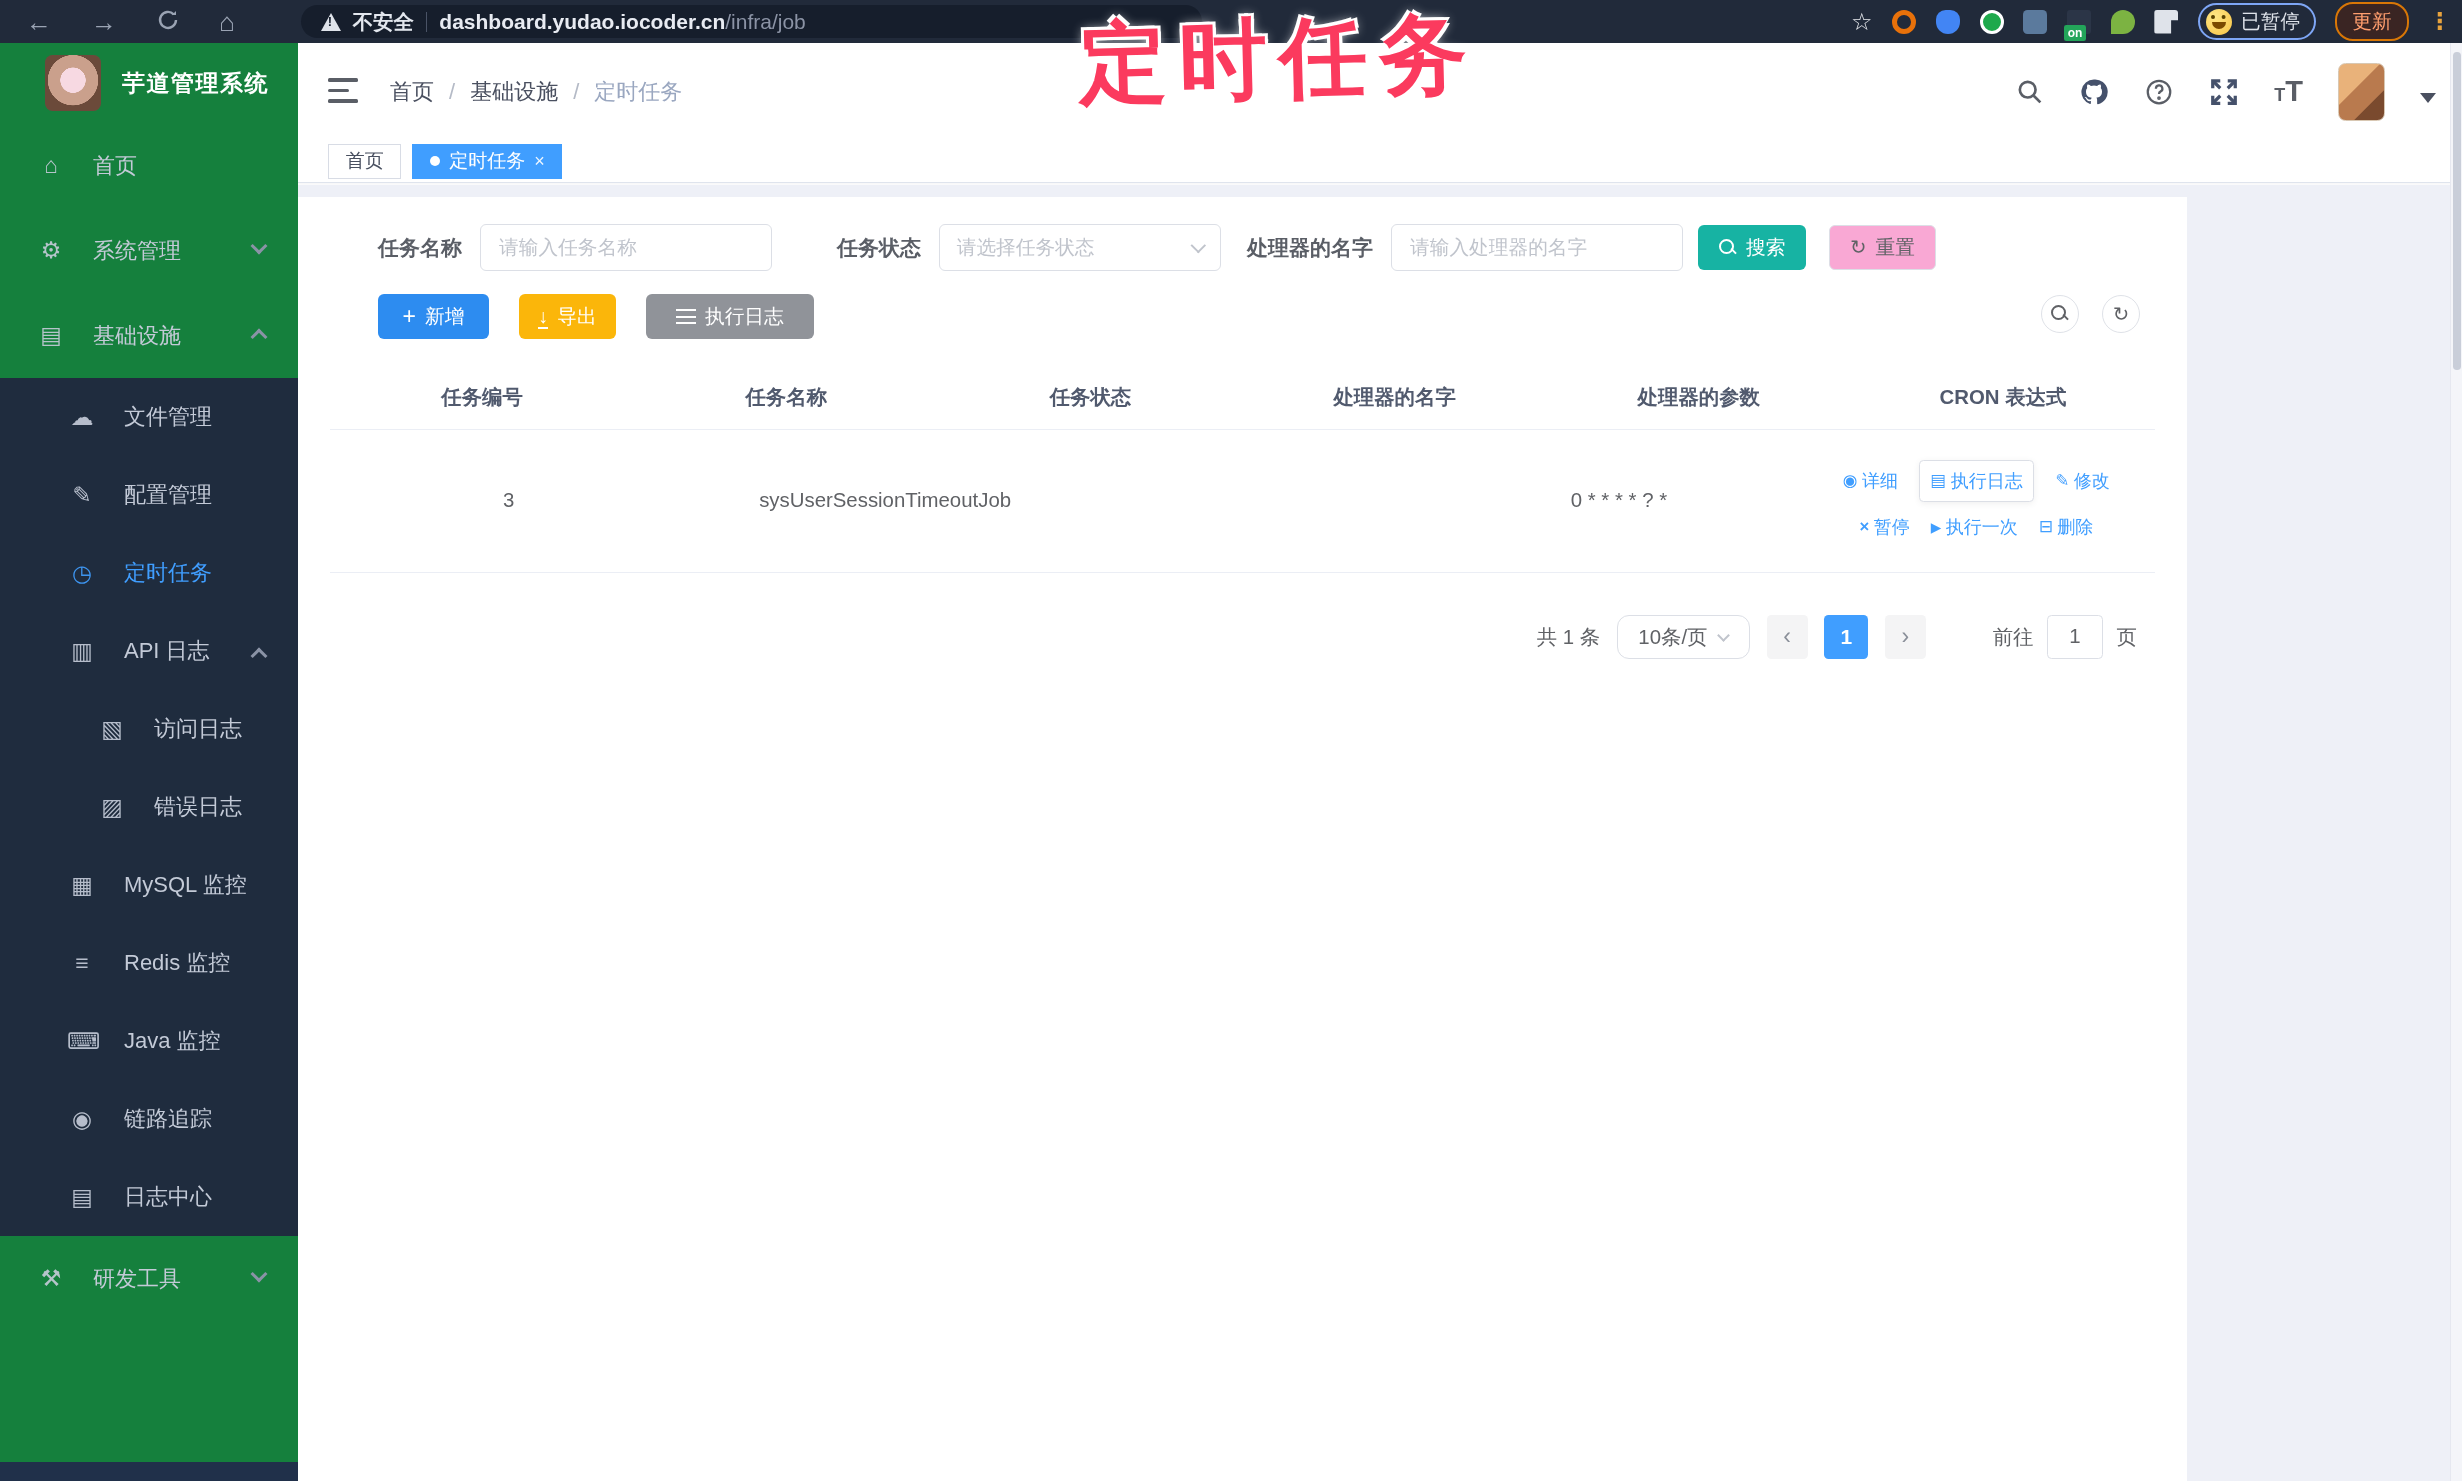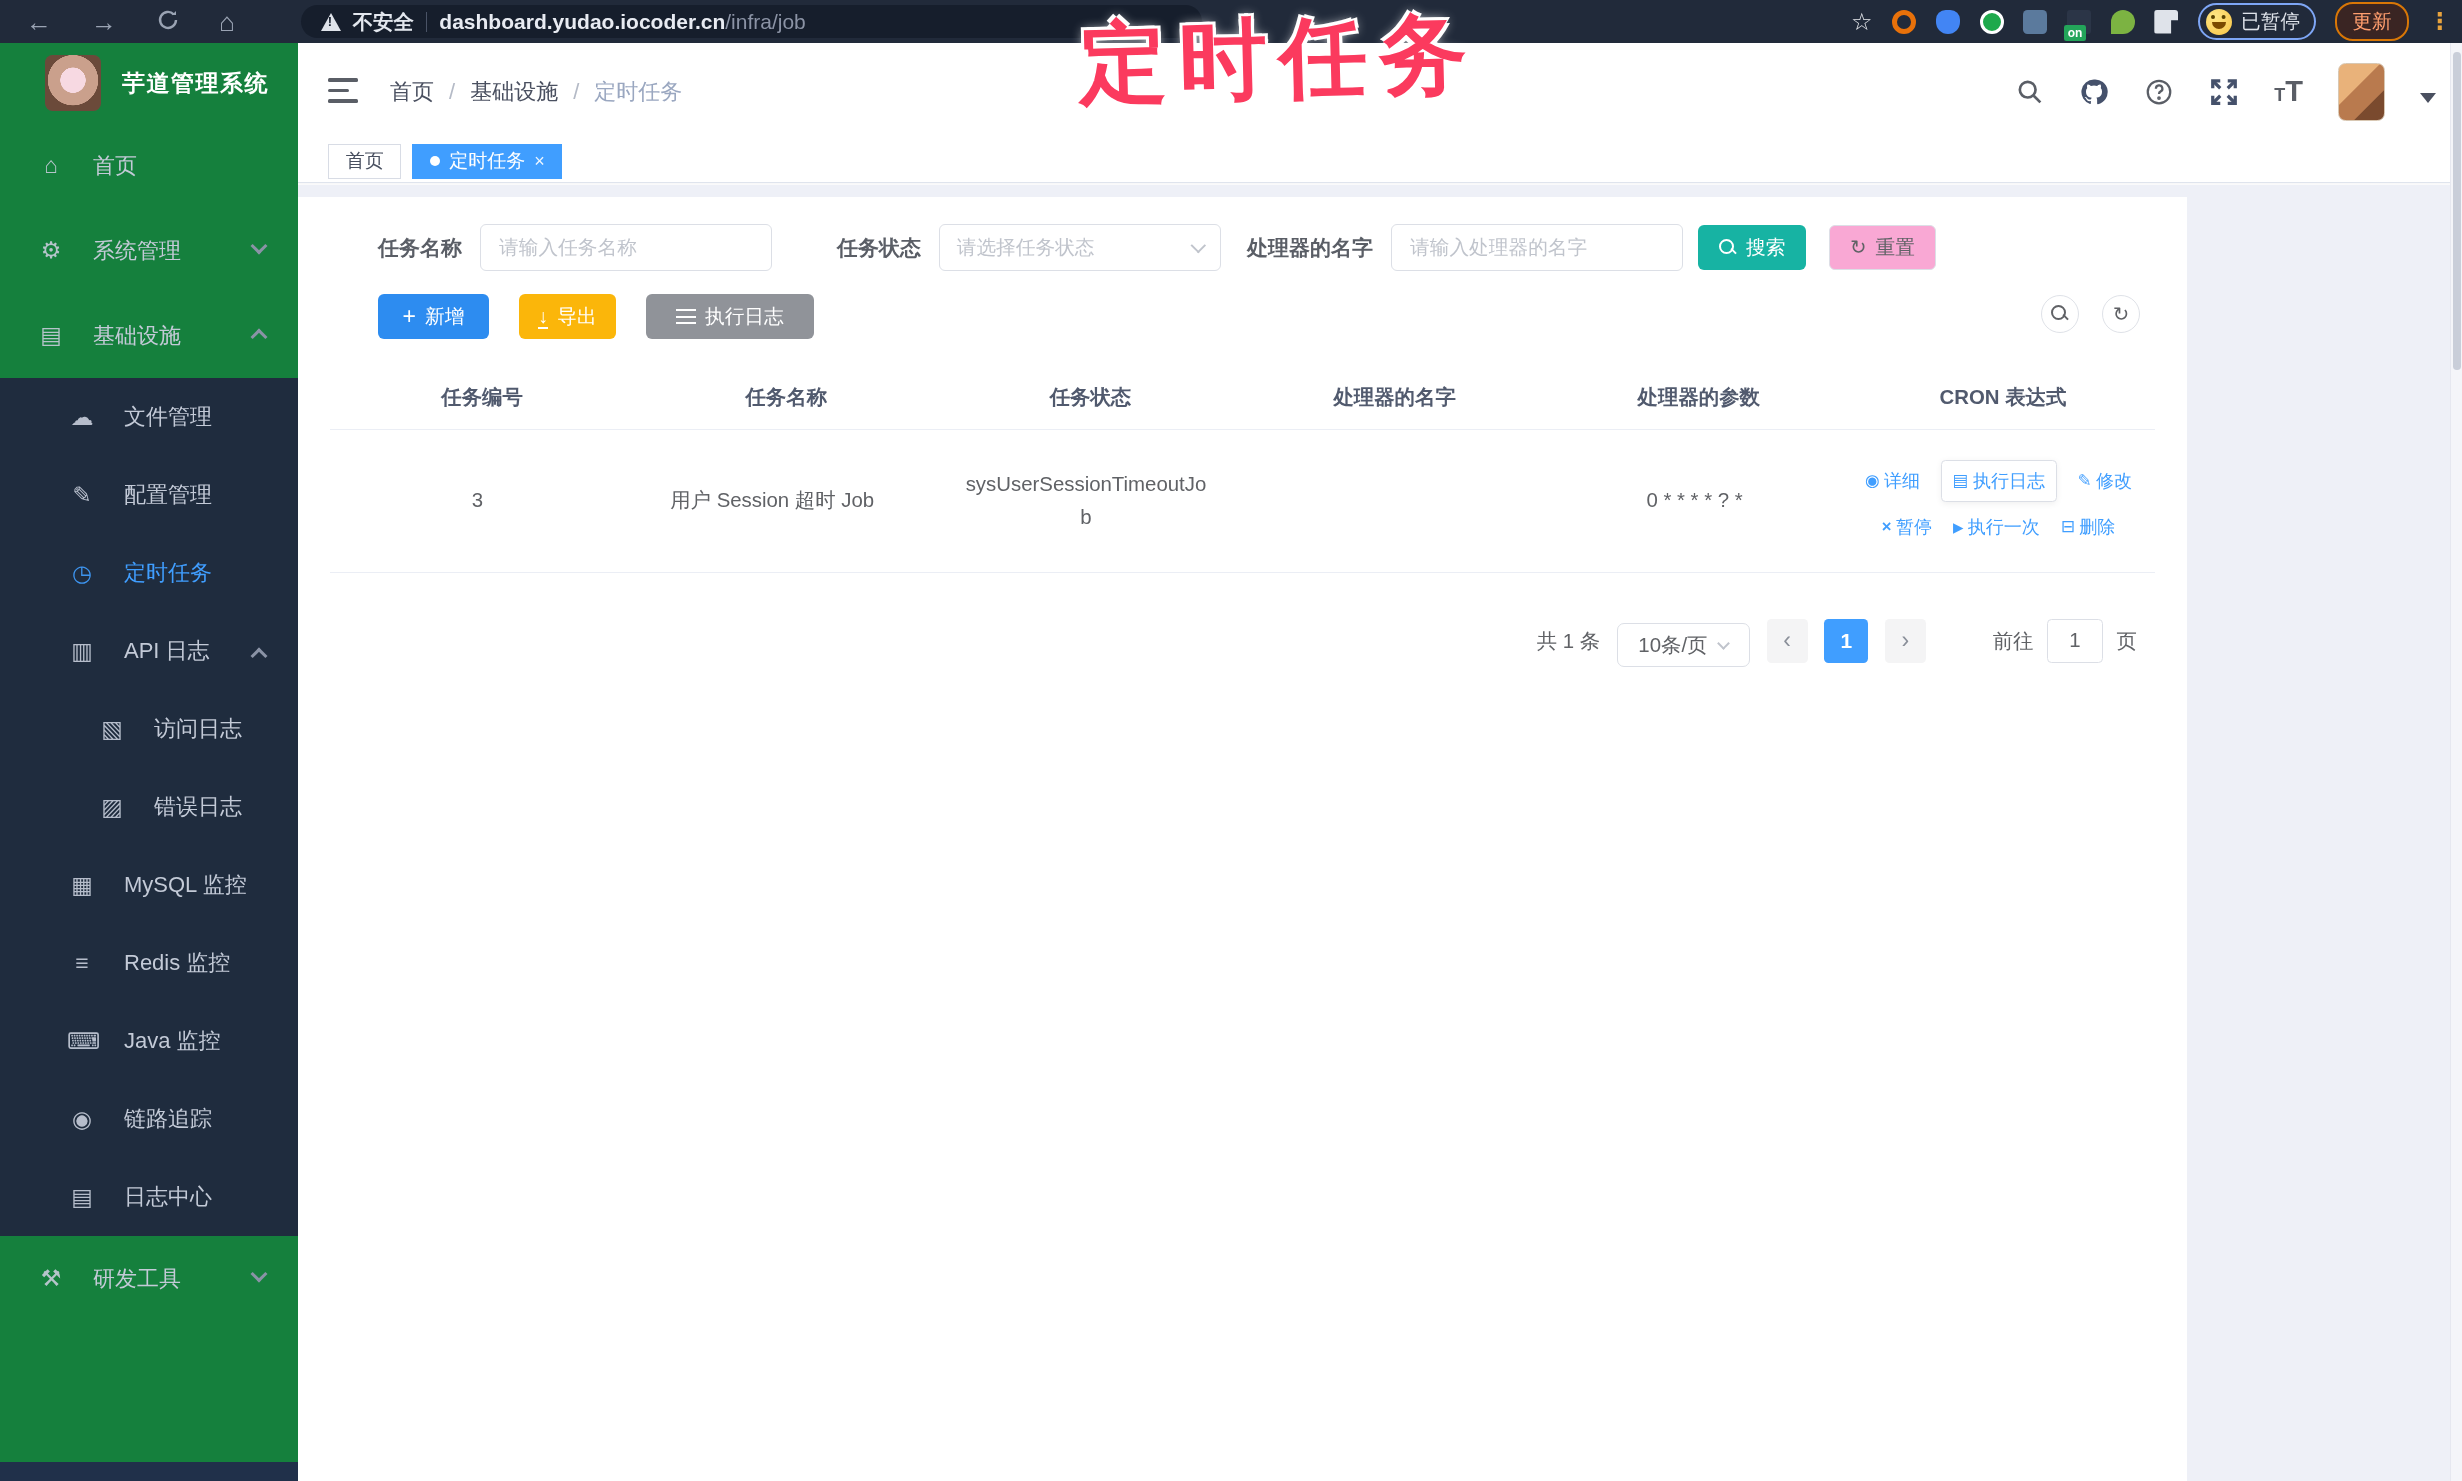"用户 Session 超时 Job" span.td { html: <span>用户 Session 超时 Job</span> -> none }
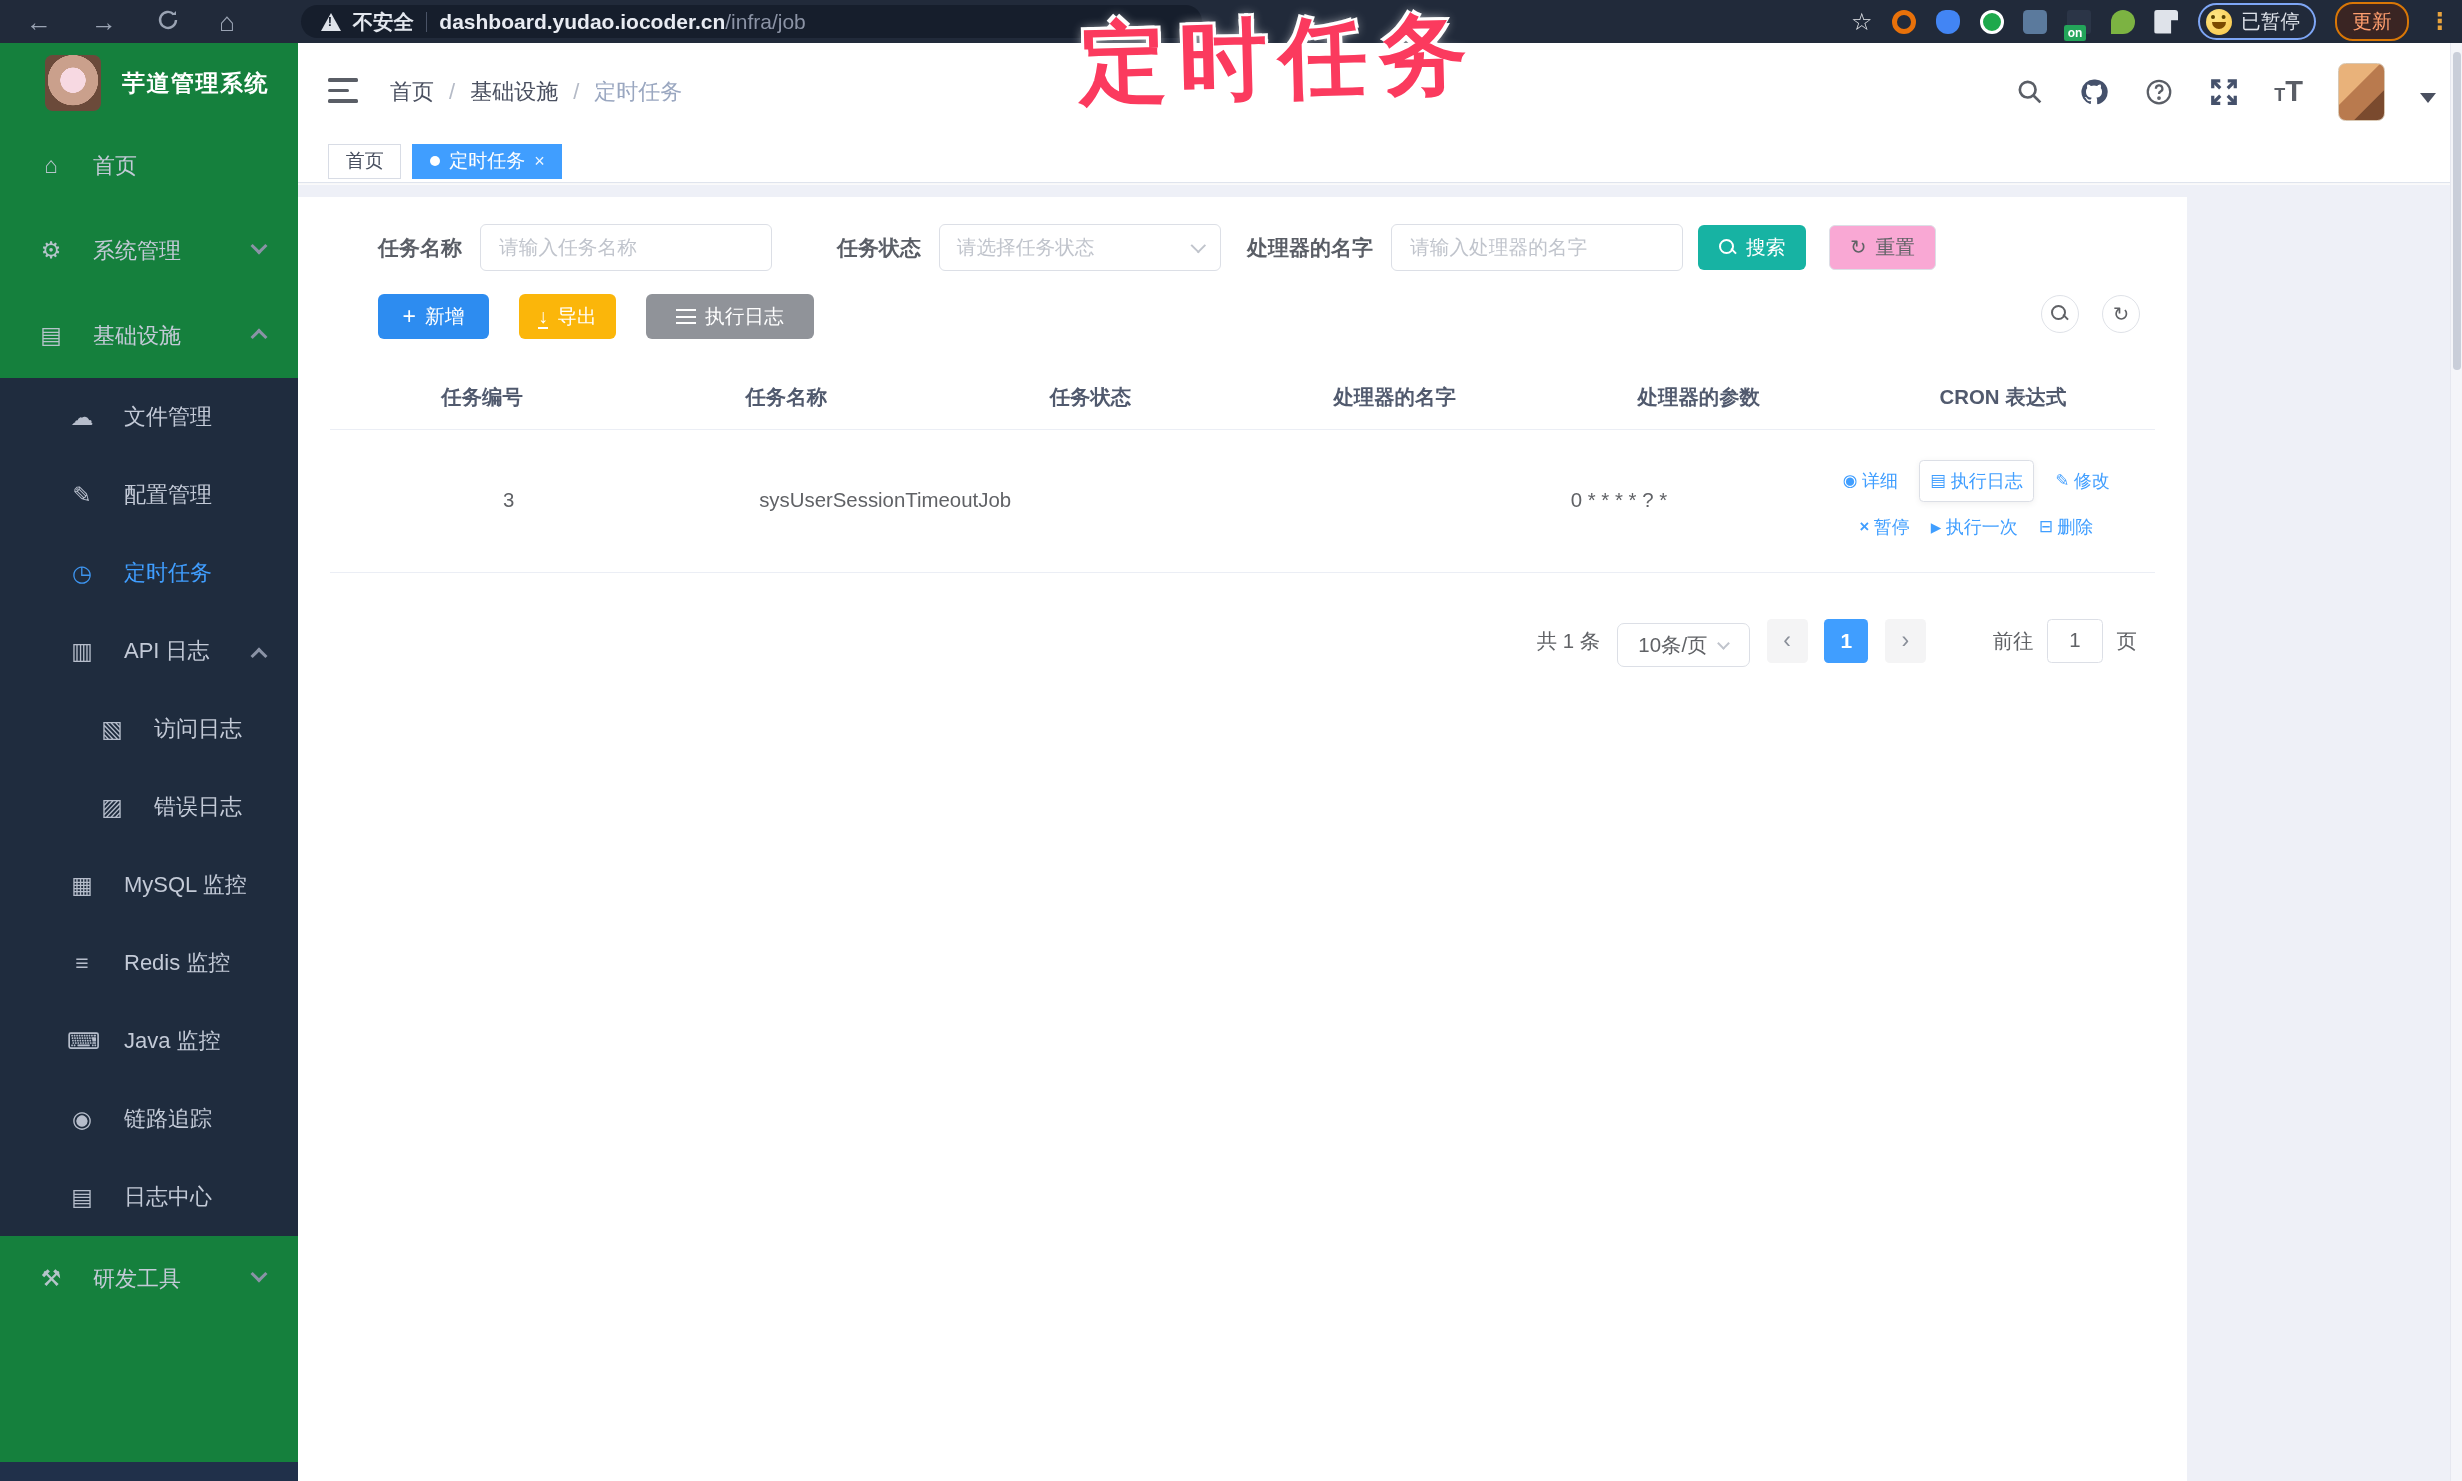"10条/页" .psize { border-radius: 7px -> 12px; margin-top: 8px -> none }
